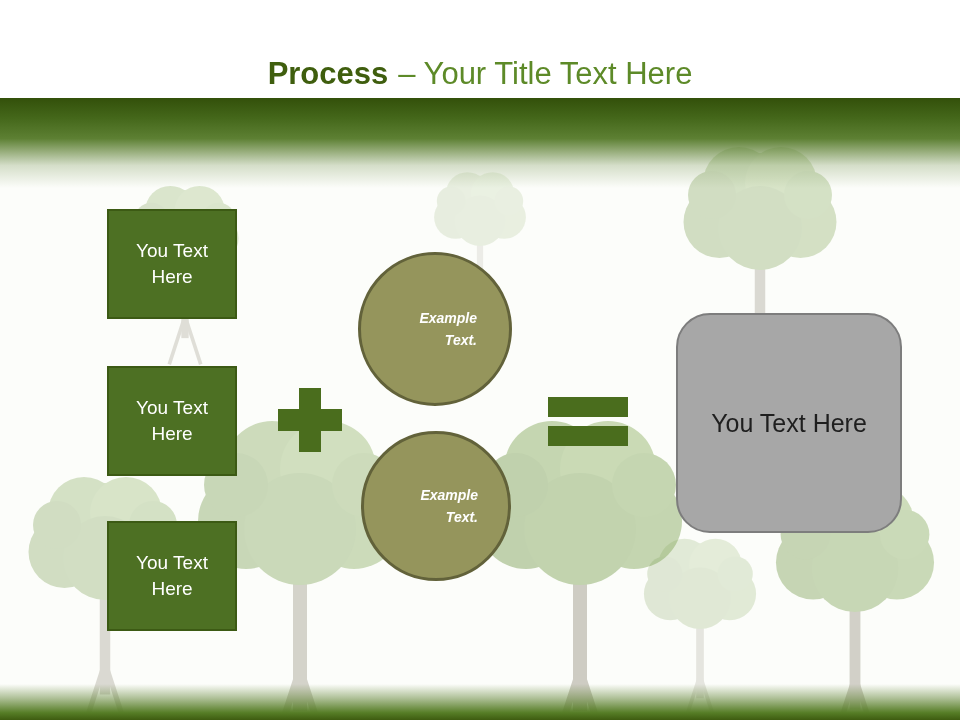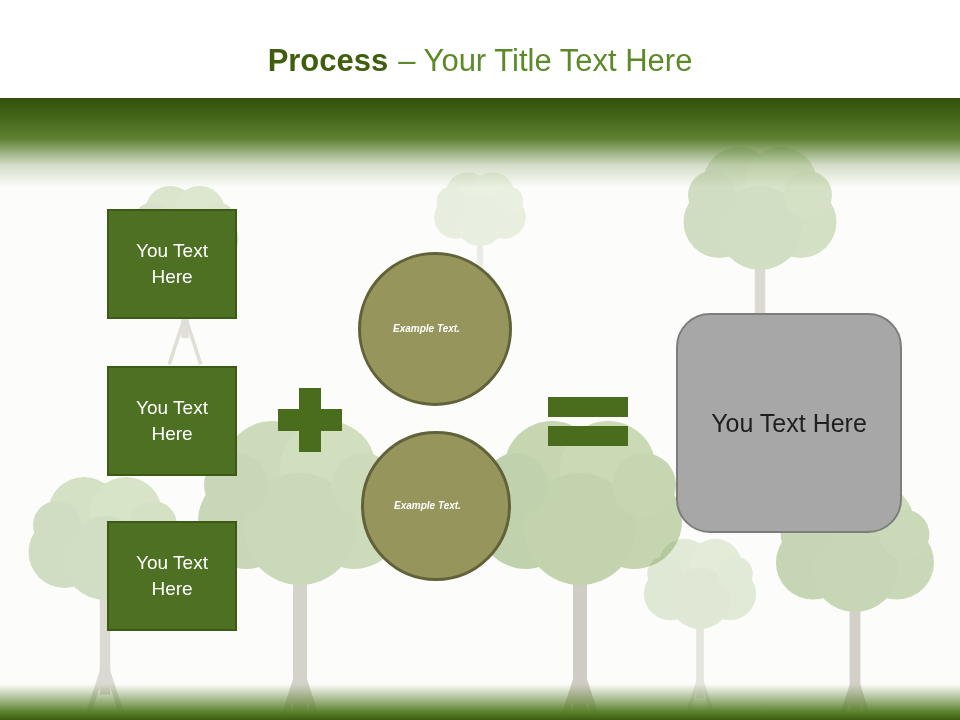"Process – Your Title Text" .title-band { padding-bottom: 19px -> 6px }
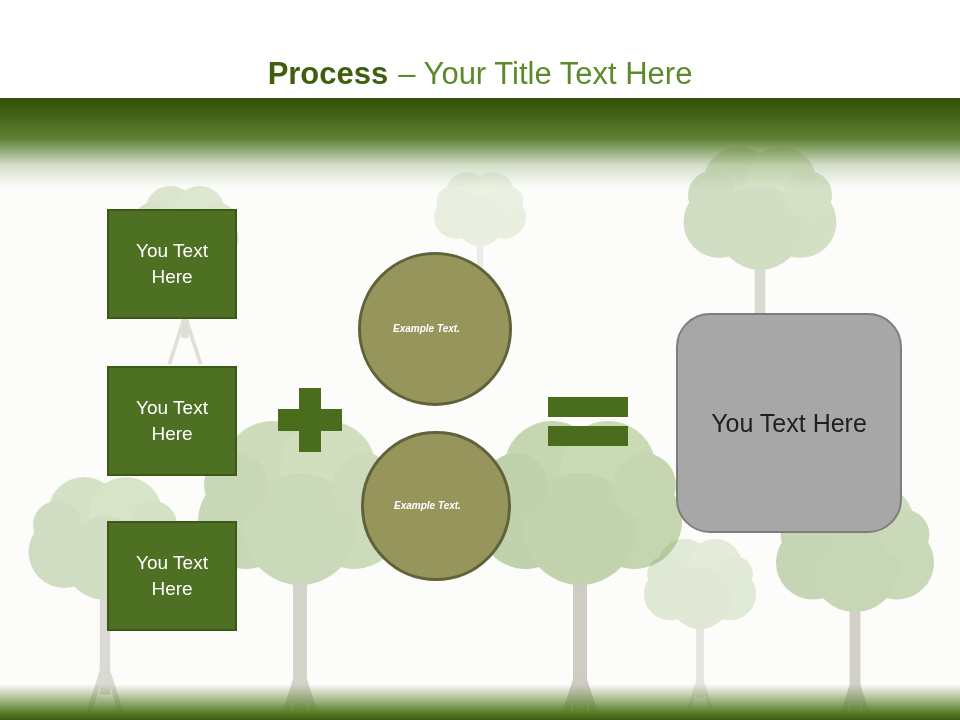"Example Text." .circle { font-size: 10px -> 14px; text-align: left -> right }
